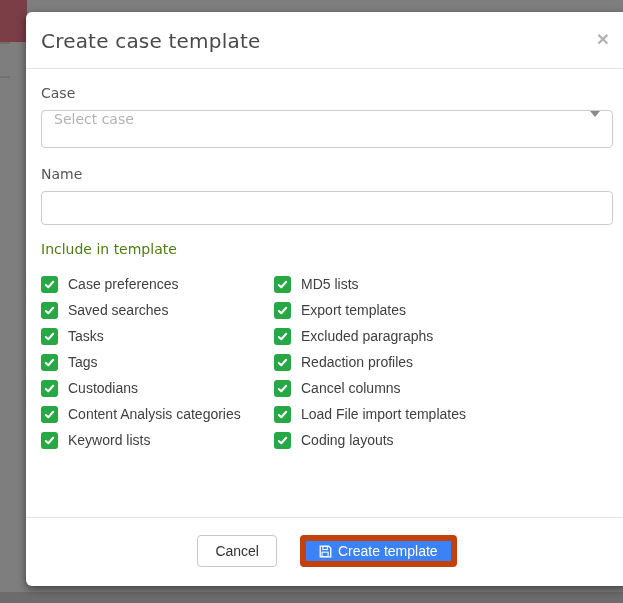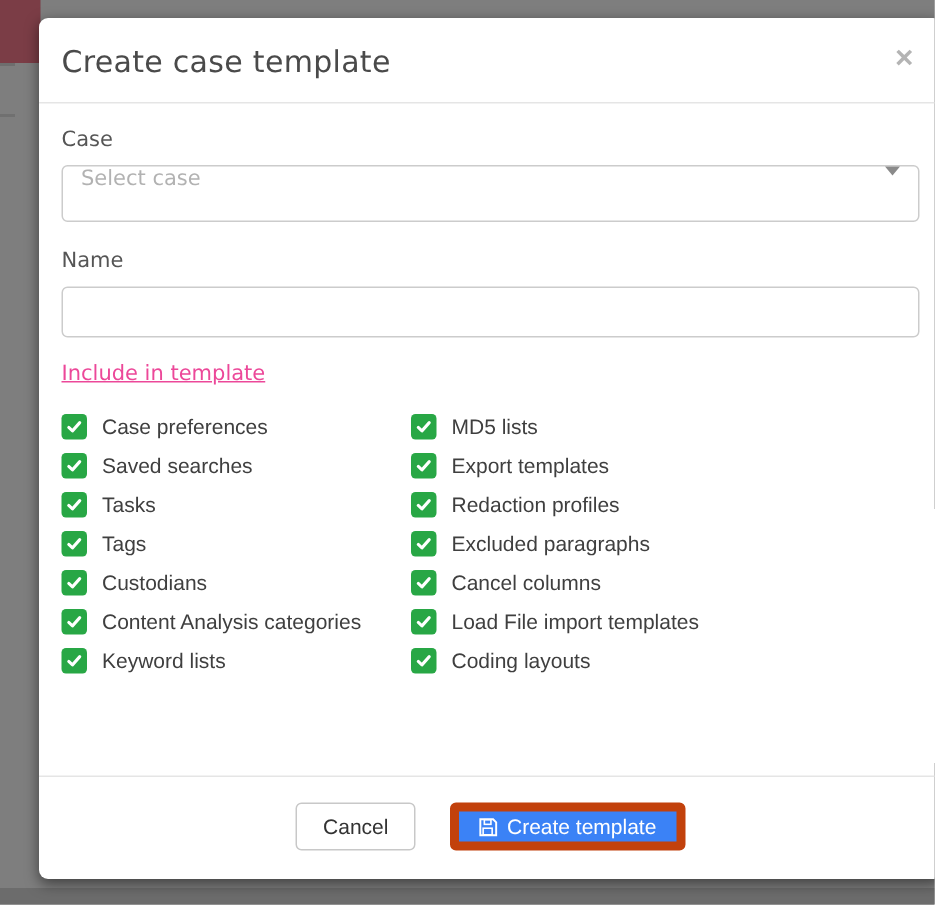"Include in template" .include-label { color: #ec4899 -> #4d7c0f; text-decoration: underline -> none }
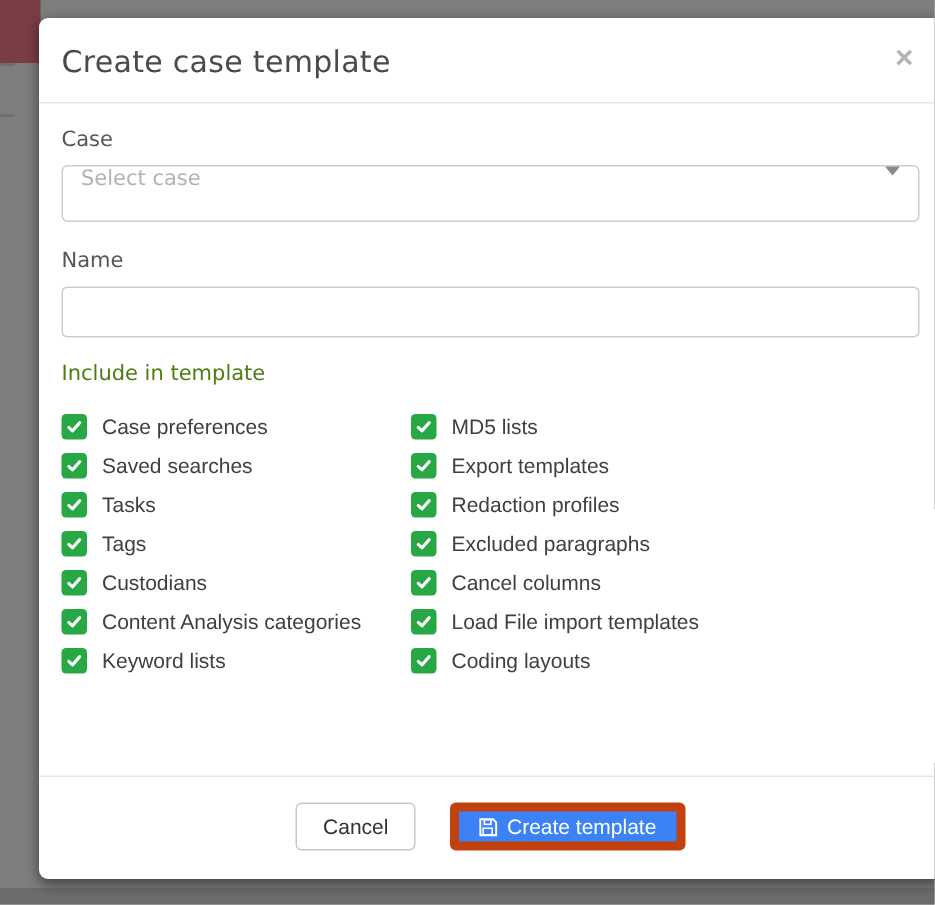"Redaction profiles" label.cb-row { order: before "Excluded paragraphs" -> after "Excluded paragraphs" }
